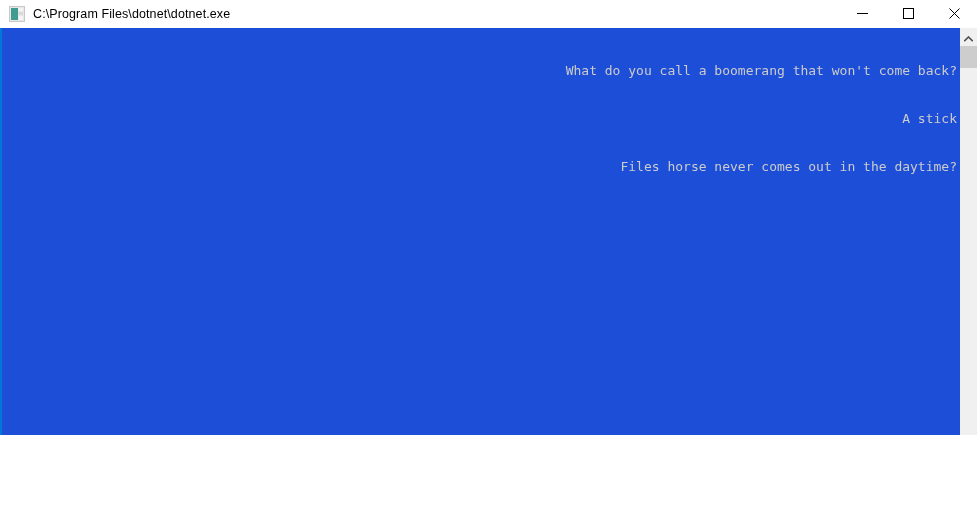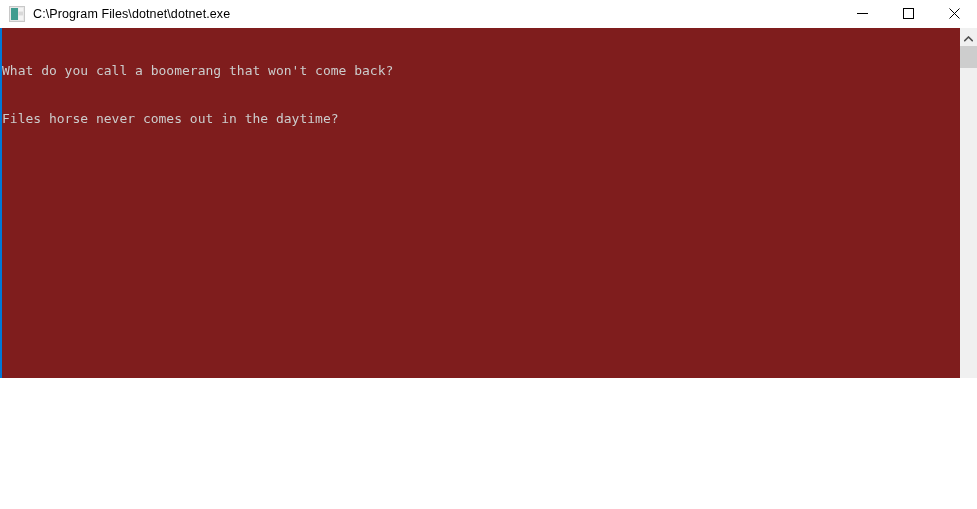"C:\Program Files\dotnet\dotnet.exe" #window { height: 378px -> 435px }
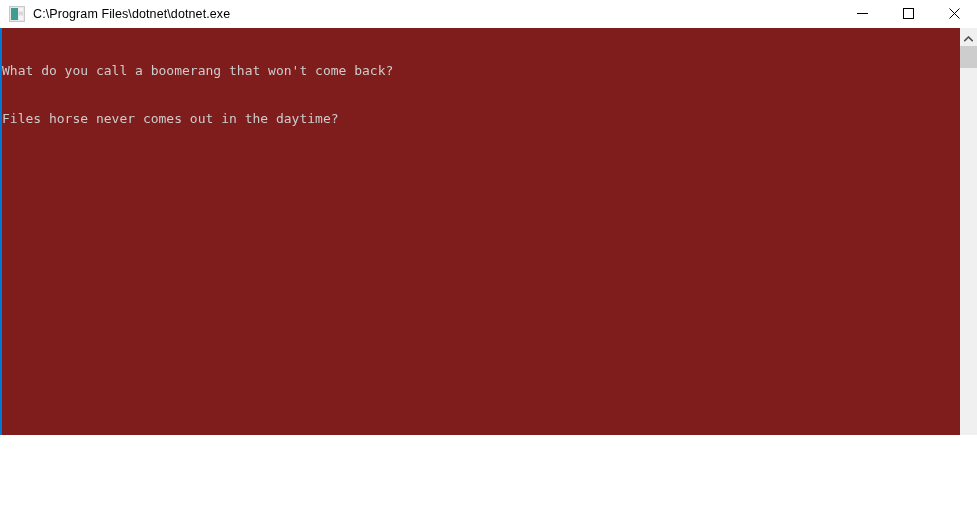"What do you call a" #console-area { background: #7f1d1d -> #1d4ed8; text-align: none -> right }
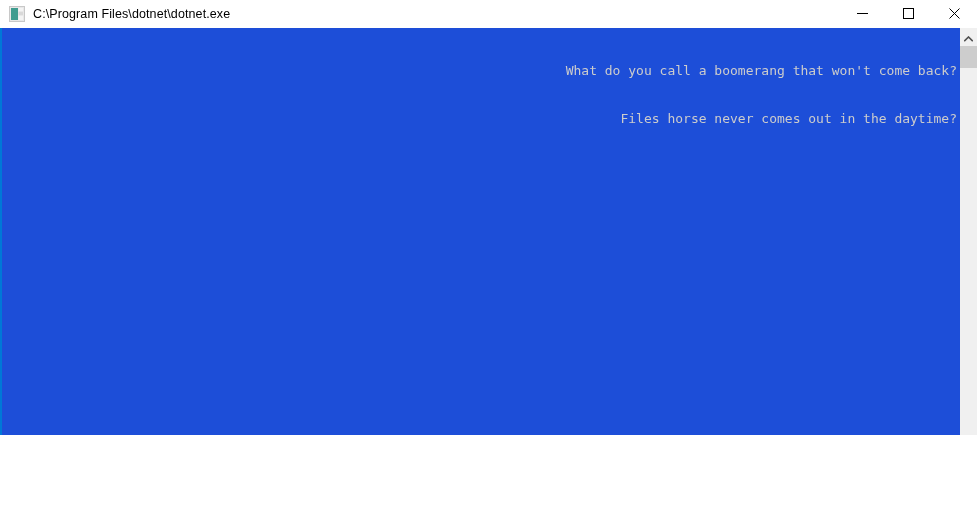"A stick" div.console-line { html: none -> <div>A stick</div> }
